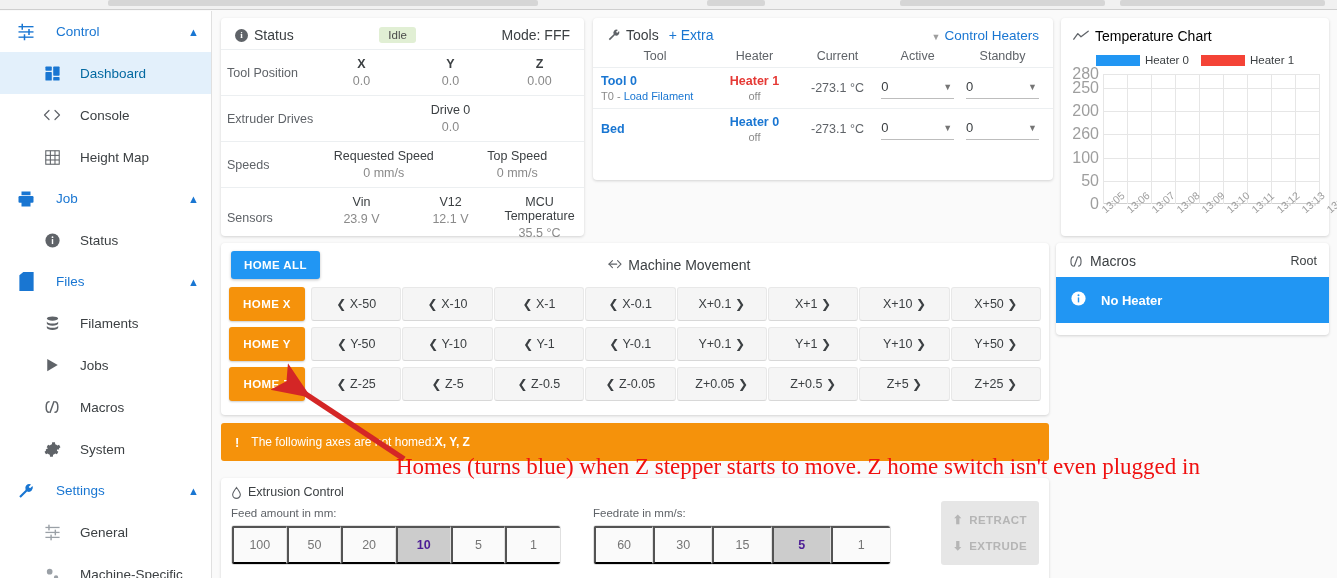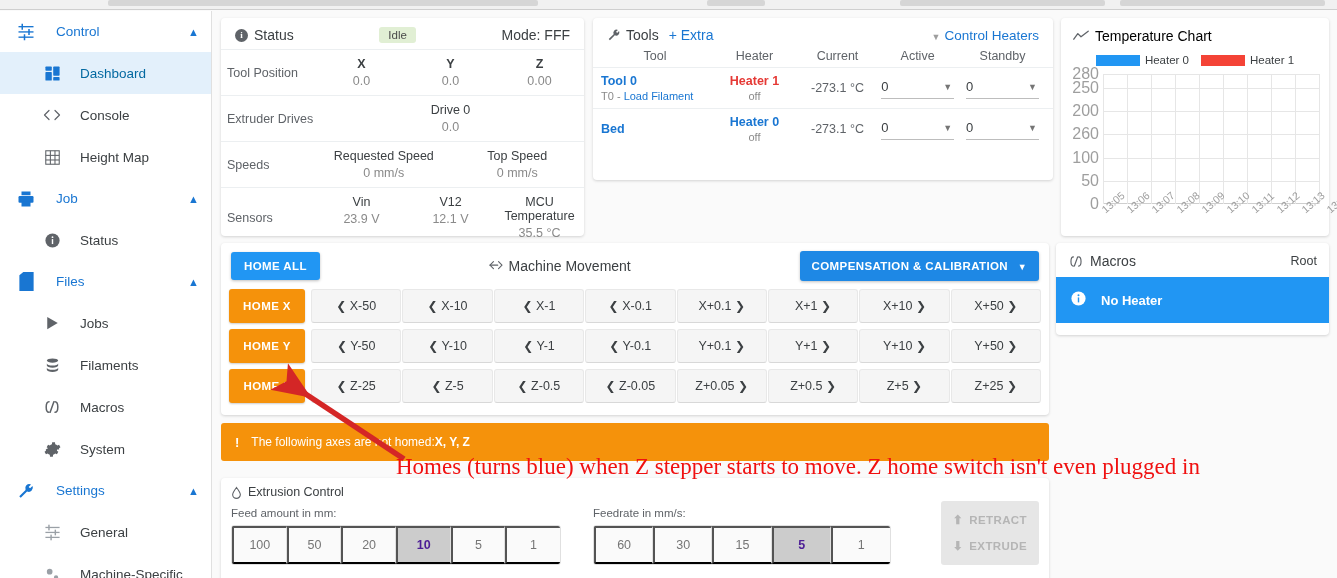"COMPENSATION & CALIBRATION ▼" button.btn { html: <button> <span>COMPENSATION &amp; CALIBRATION</span> <span>▼</span> </button> -> none }
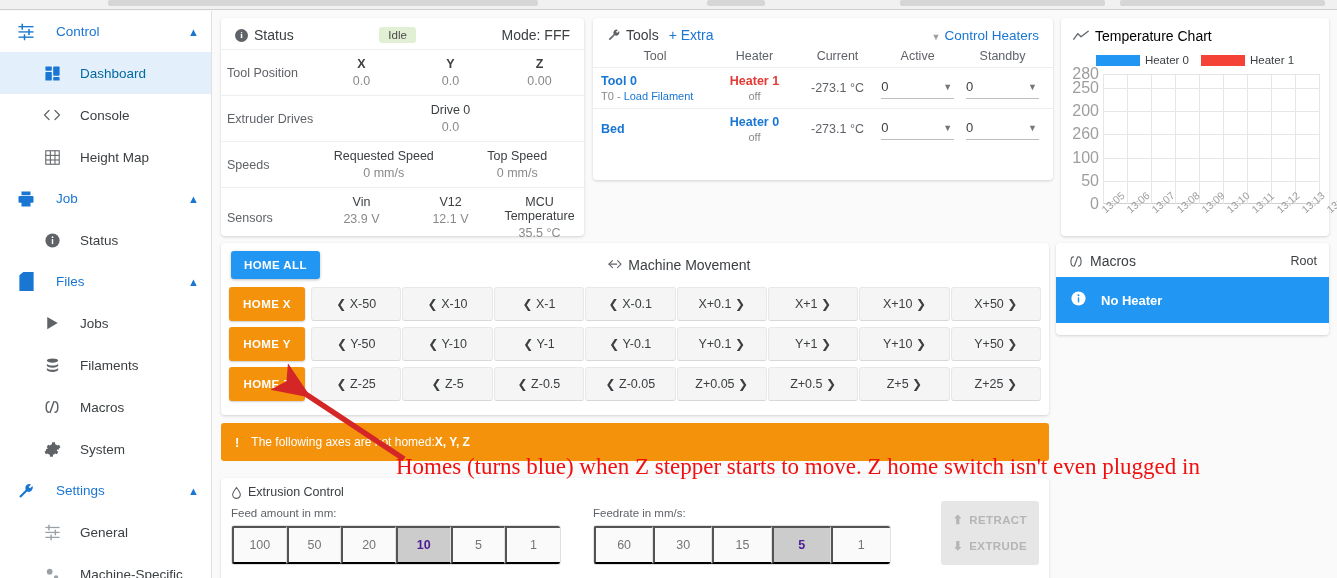"Jobs" div.nav-item { order: before "Filaments" -> after "Filaments" }
